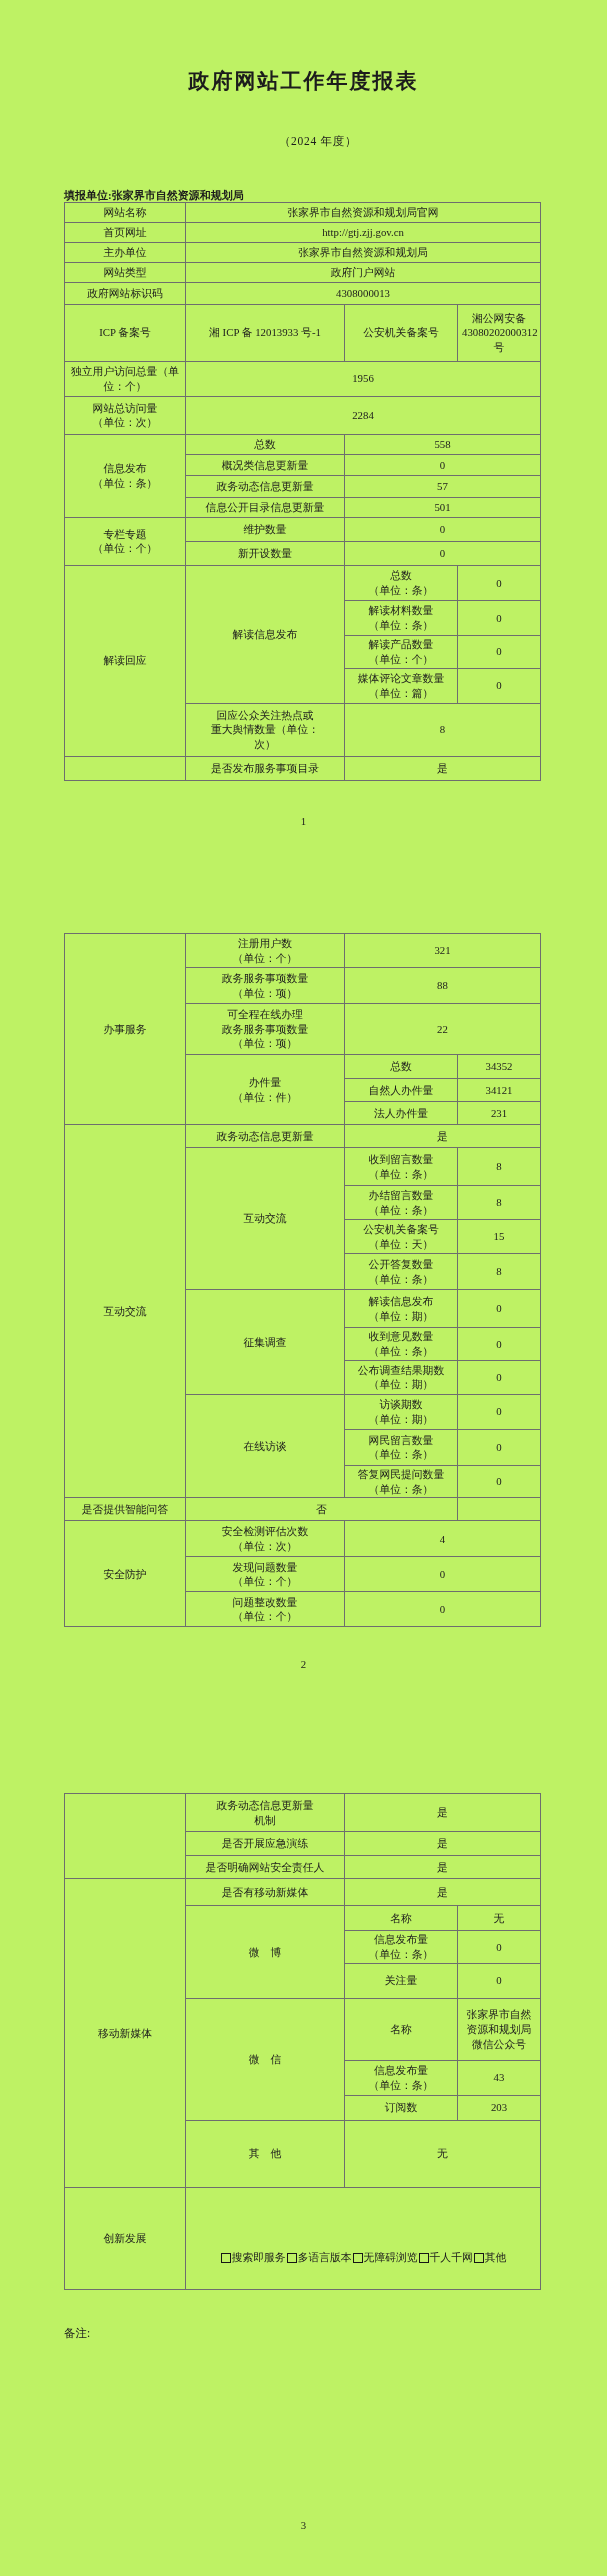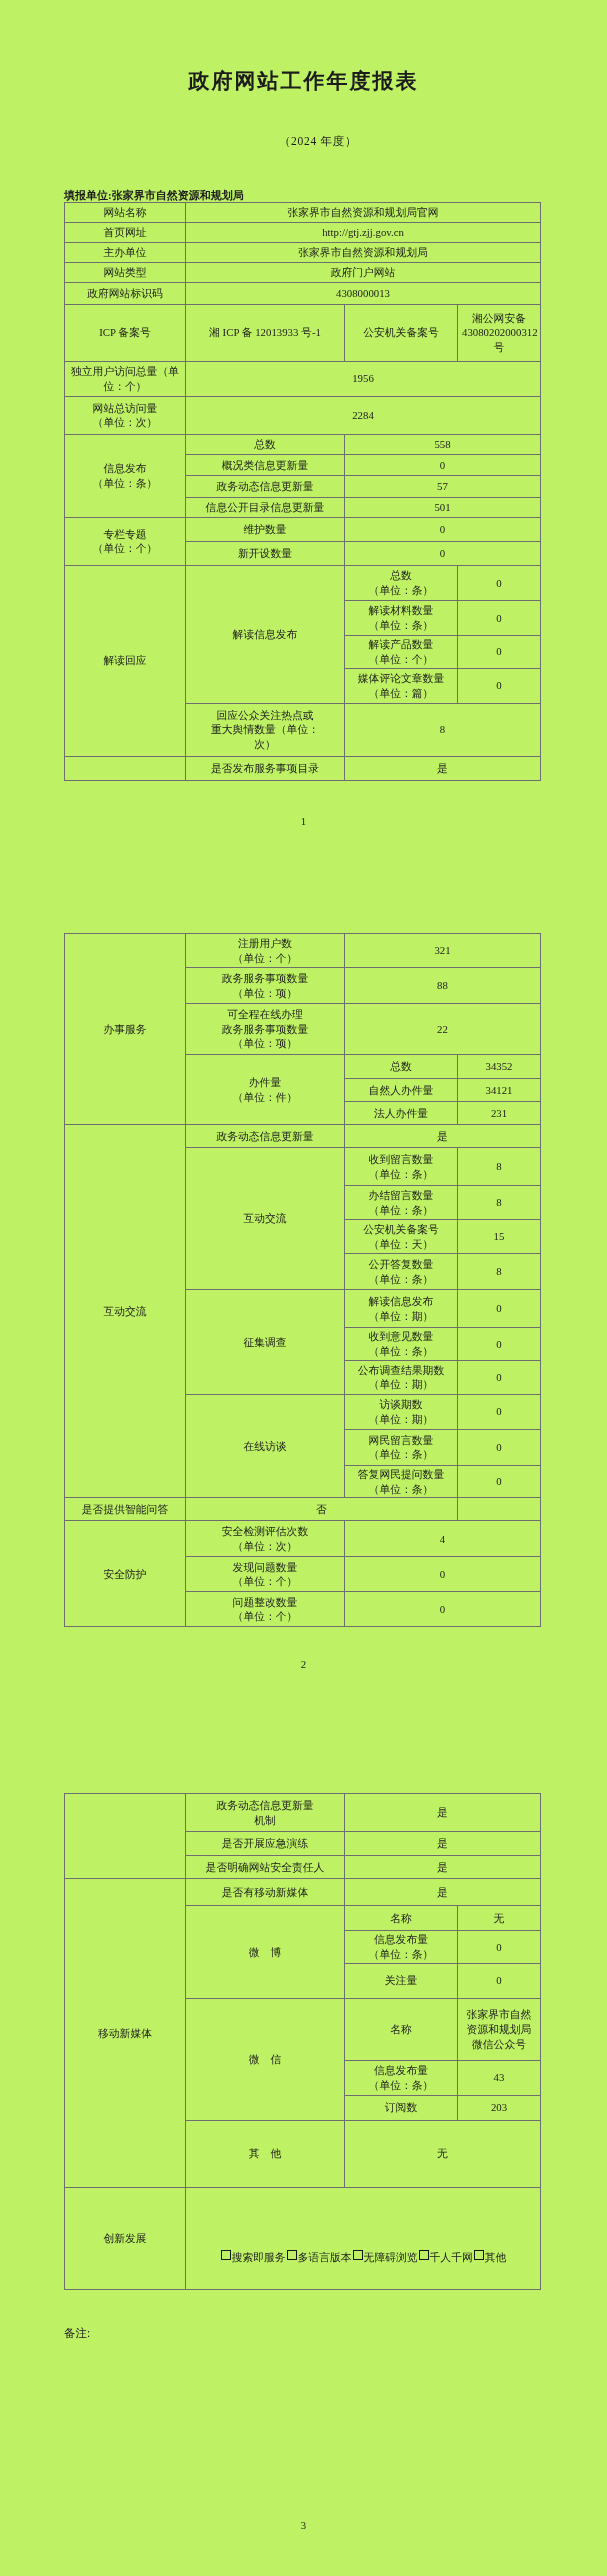"搜索即服务" .opt { align-items: flex-start -> center }
